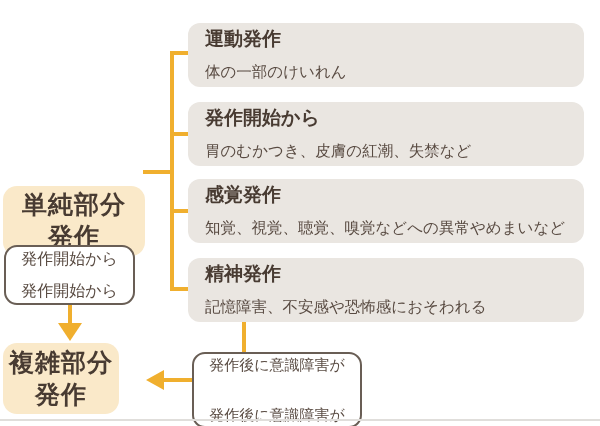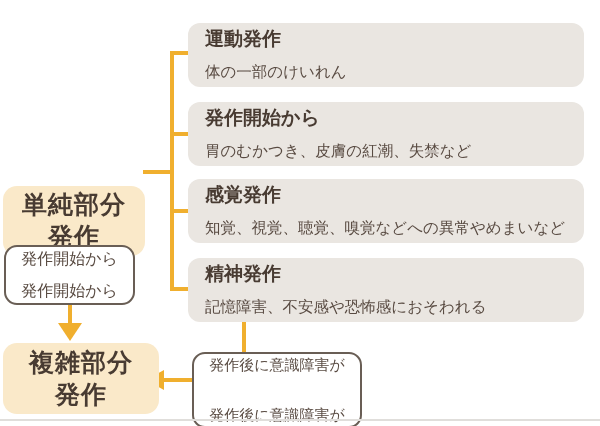"複雑部分" .complex-box { width: 156px -> 116px }
